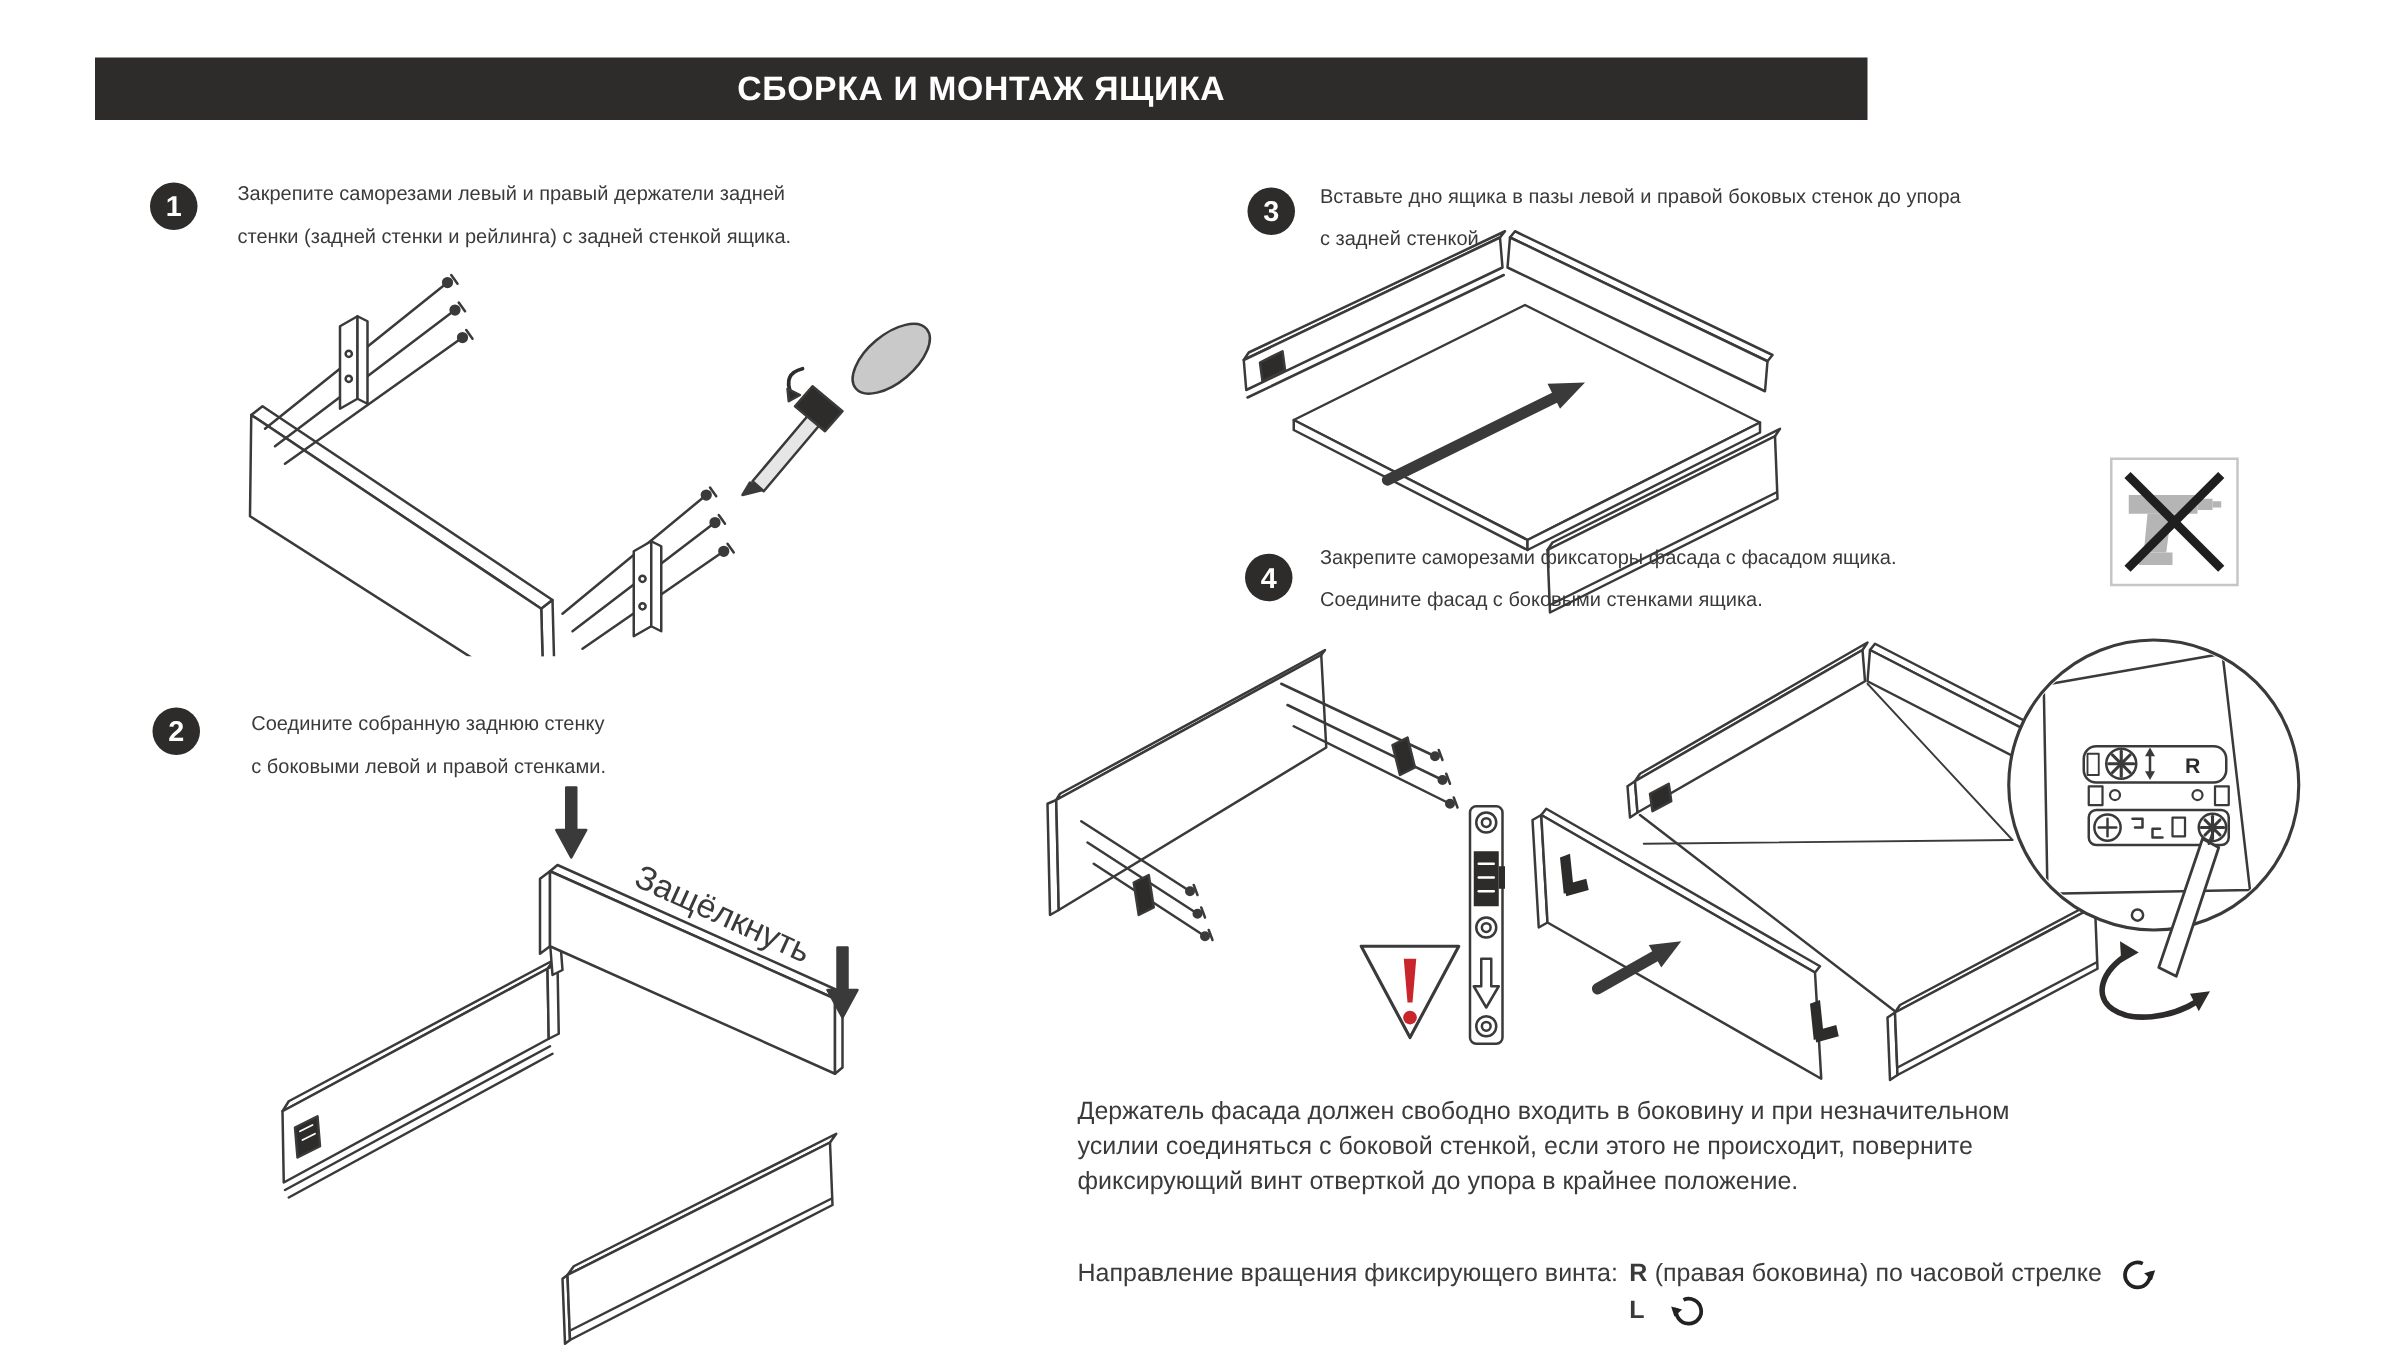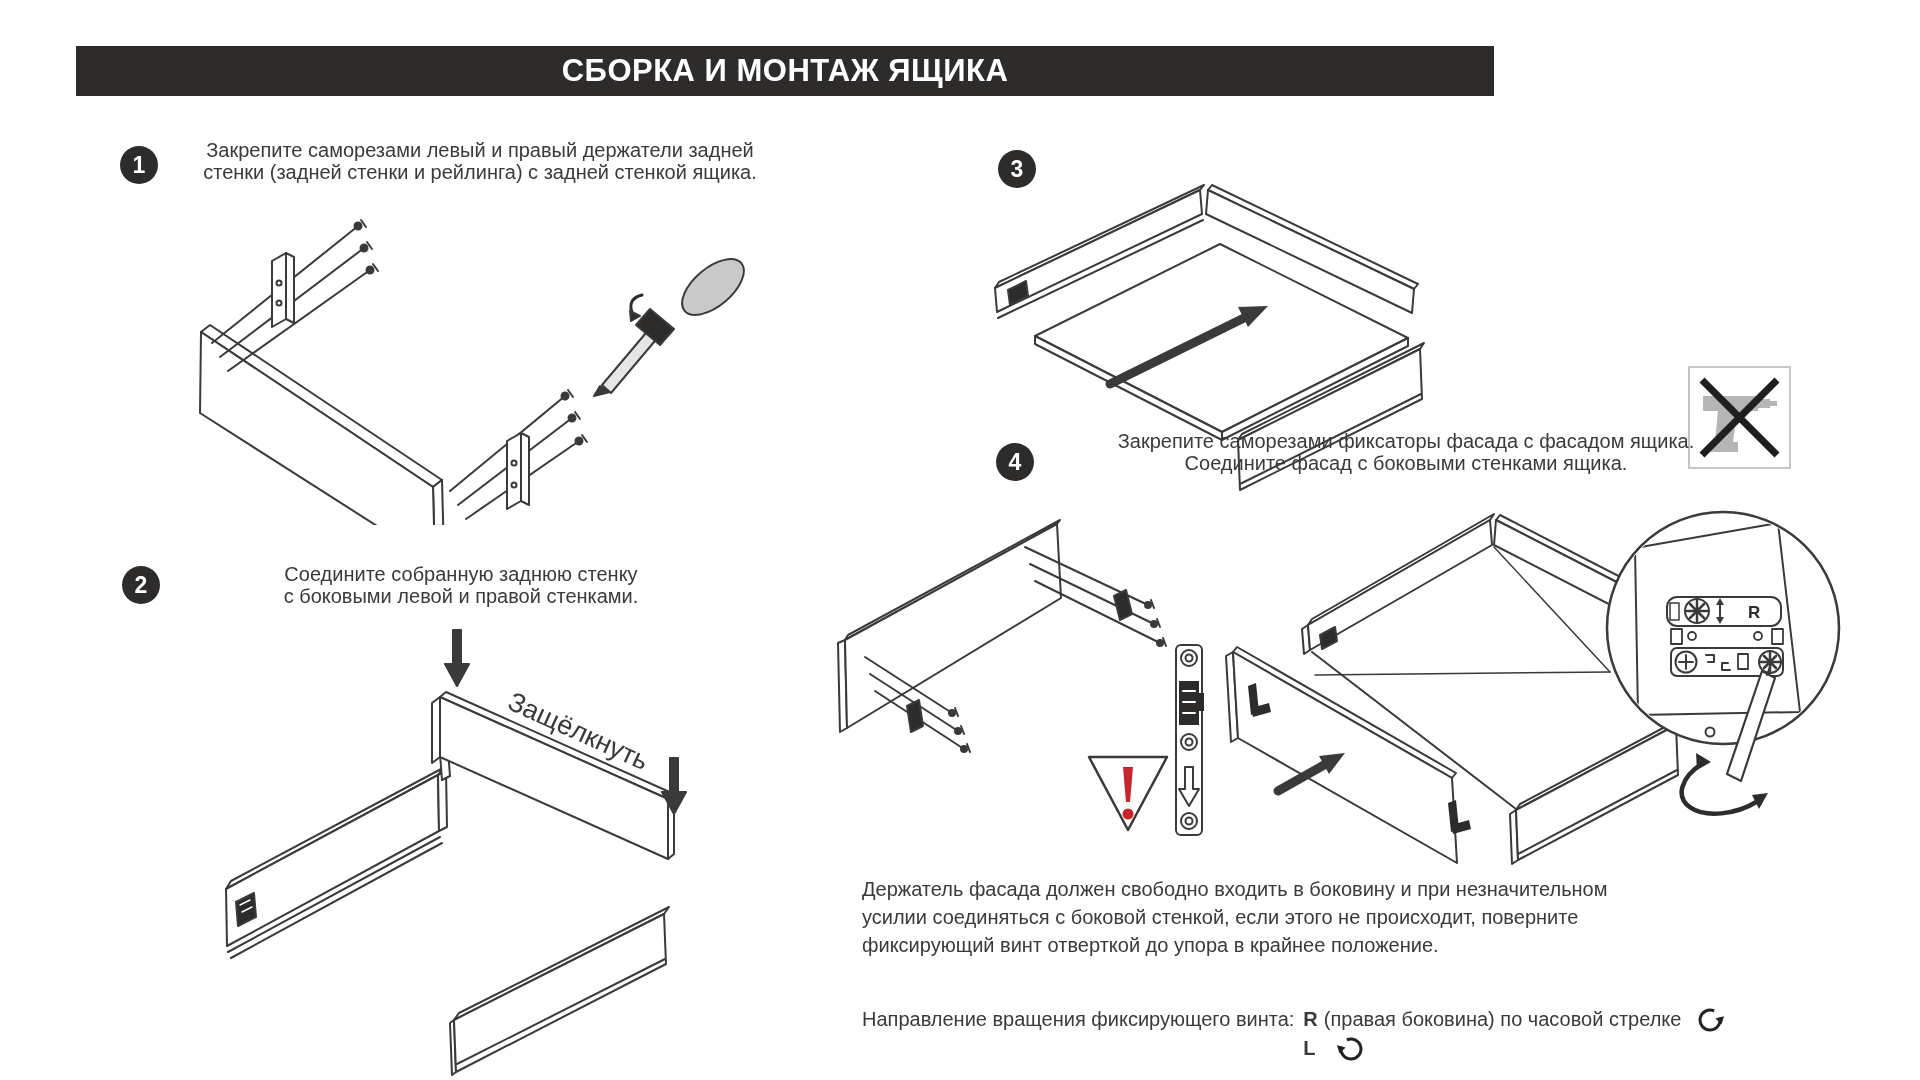"СБОРКА И МОНТАЖ ЯЩИКА" .header-bar .title { font-size: 31px -> 27px }
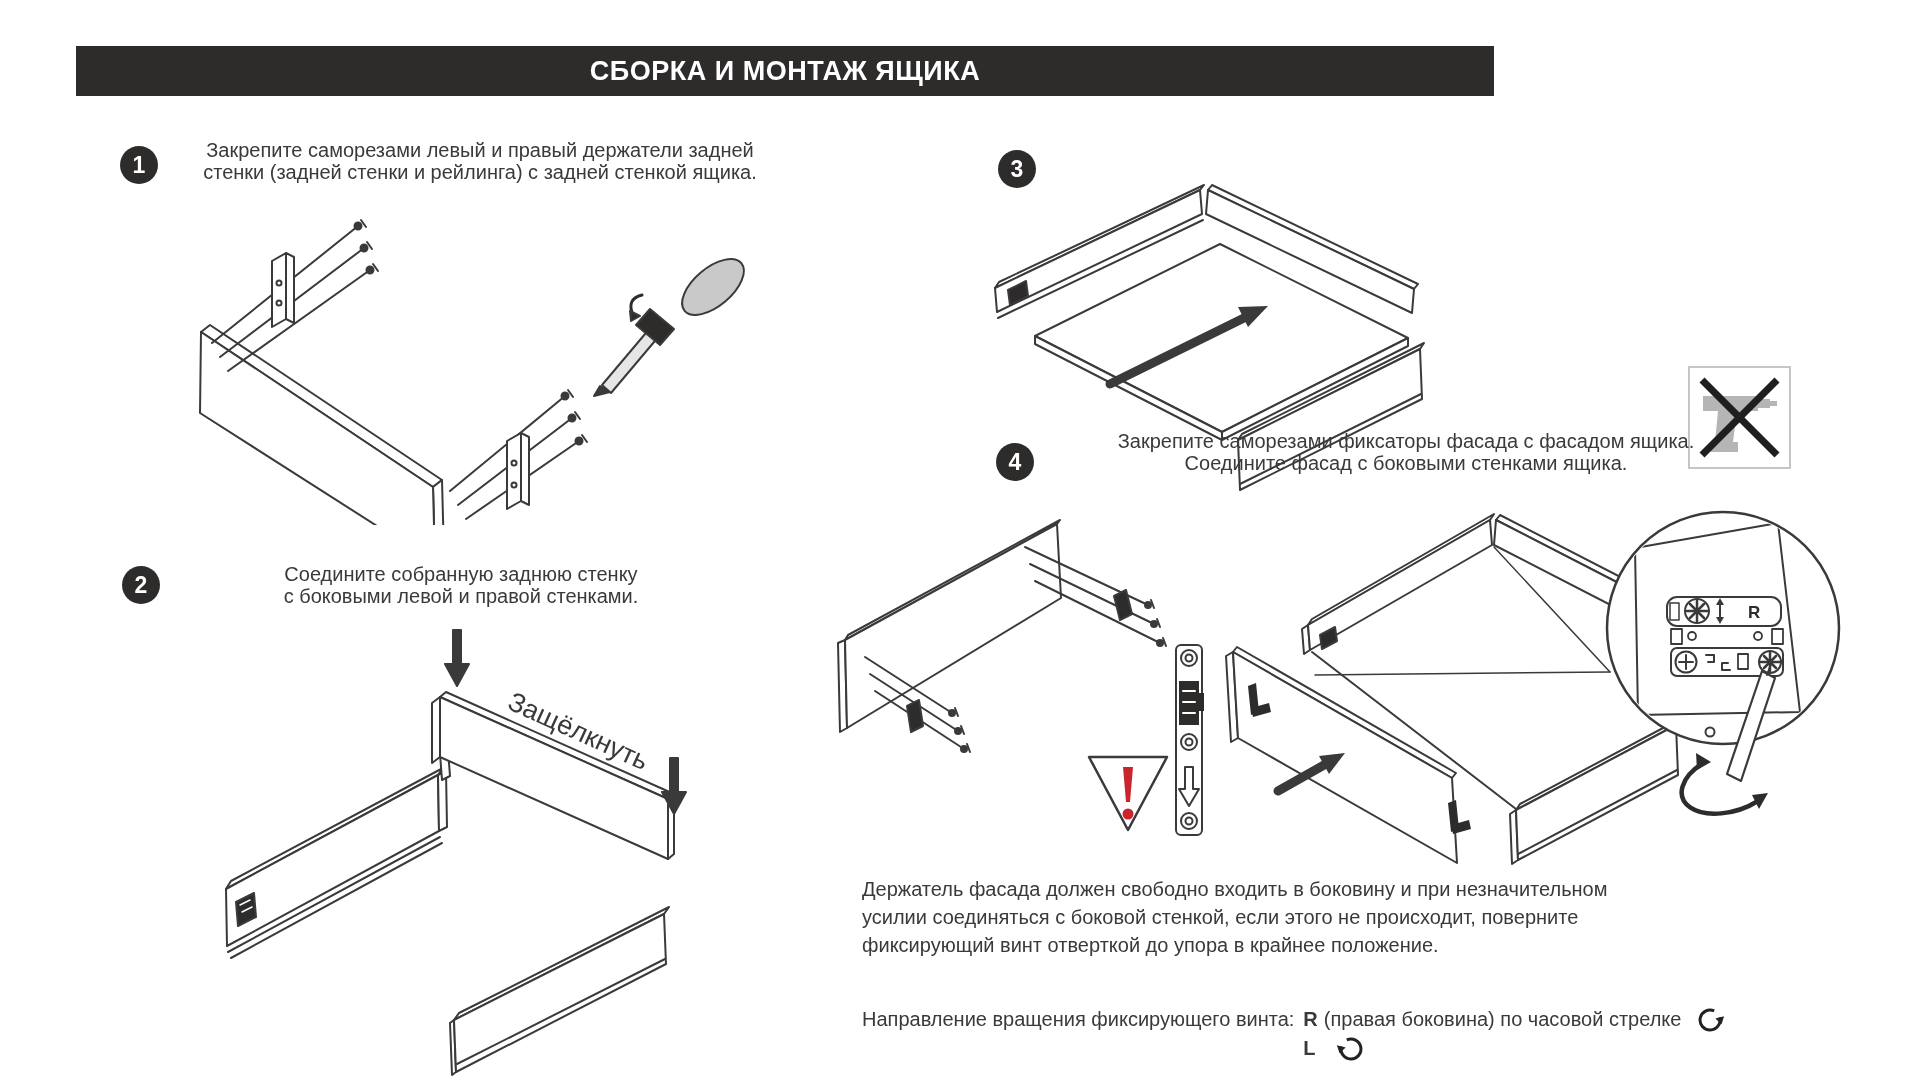"Закрепите саморезами левый и правый" .step-text { font-size: 20px -> 16px; line-height: 22px -> 34px; text-align: center -> none }
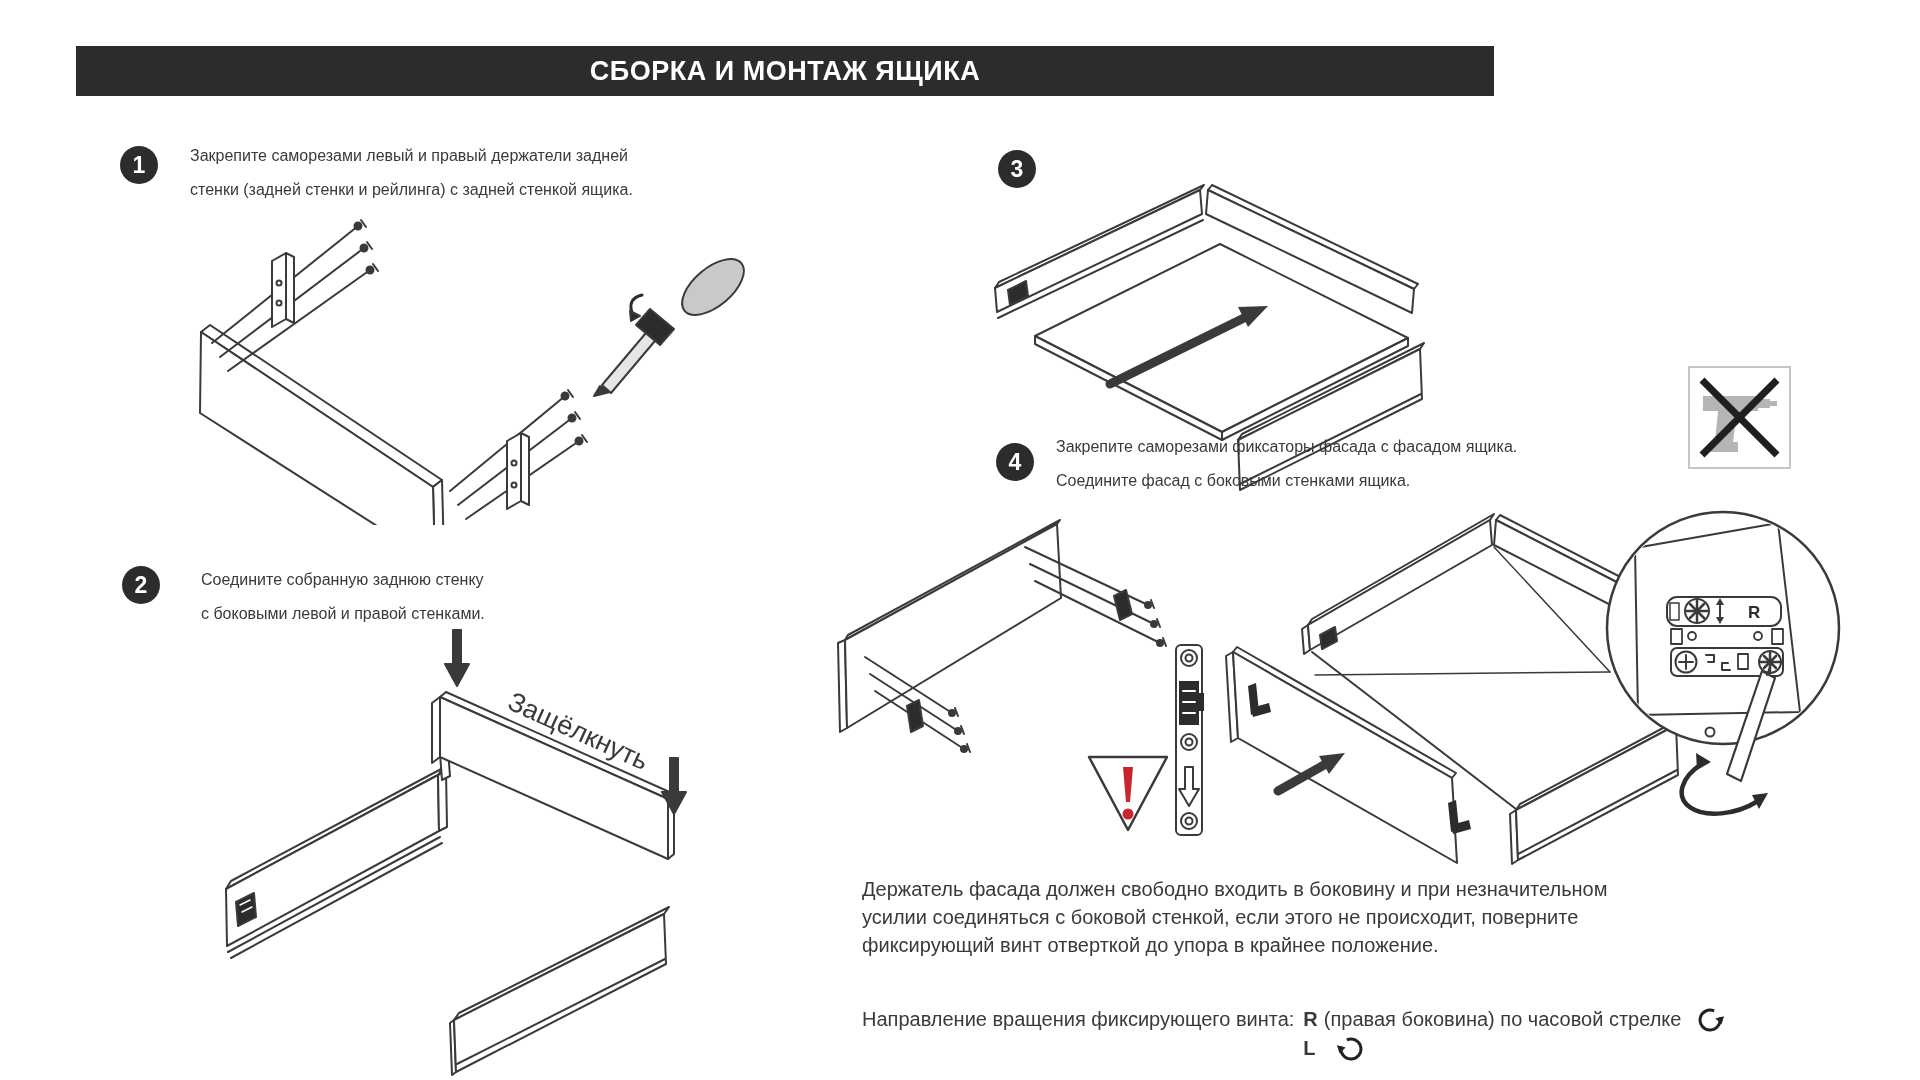"Вставьте дно ящика в пазы" div.abs { html: none -> <div>Вставьте дно ящика в пазы левой и правой боковых стенок до упора с задней стенкой.</div> }
